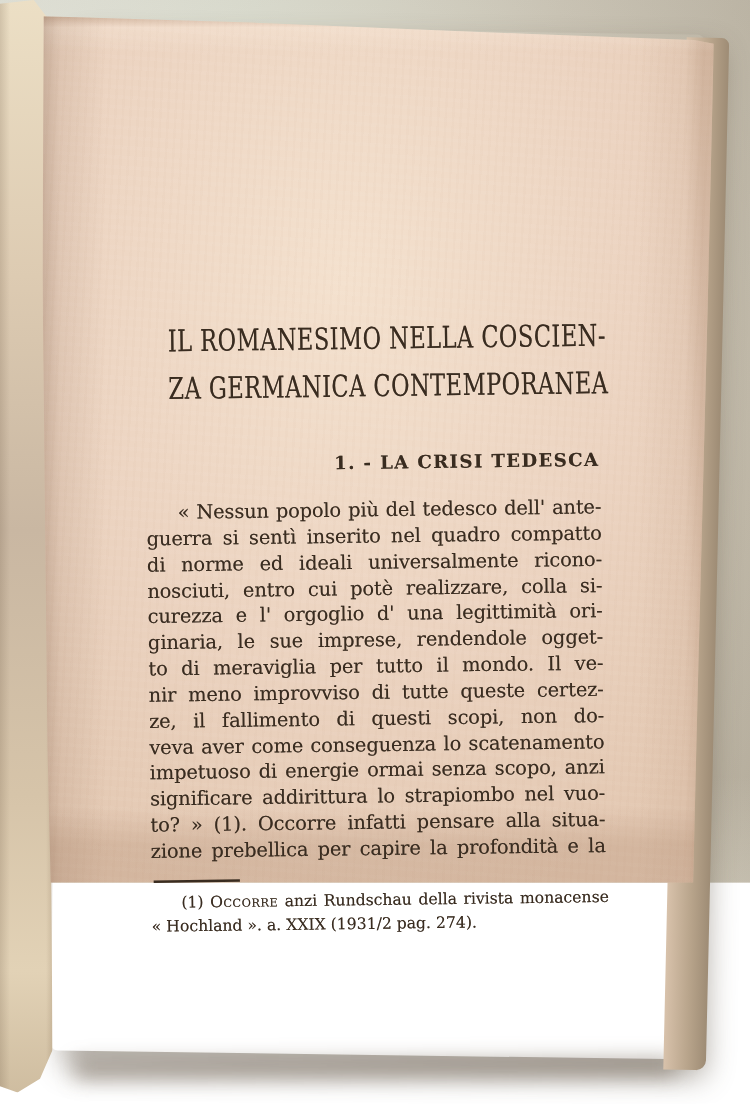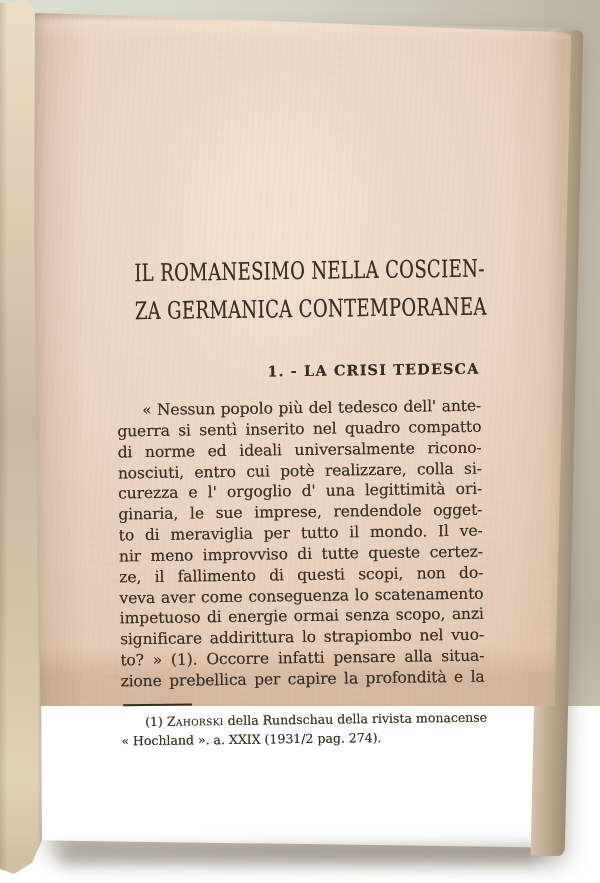"Zahorski" span.smallcaps { text: Zahorski -> Occorre }
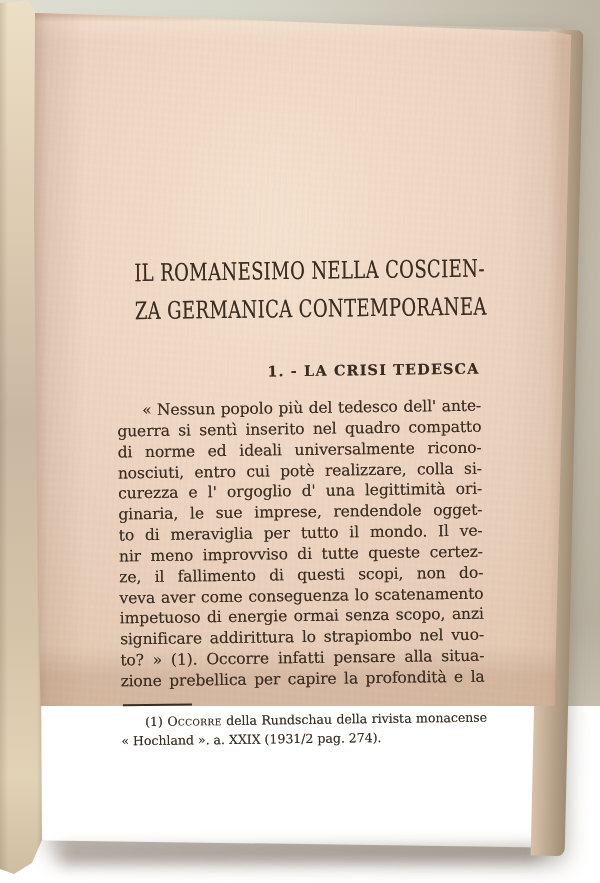"della" span { text: della -> anzi }
